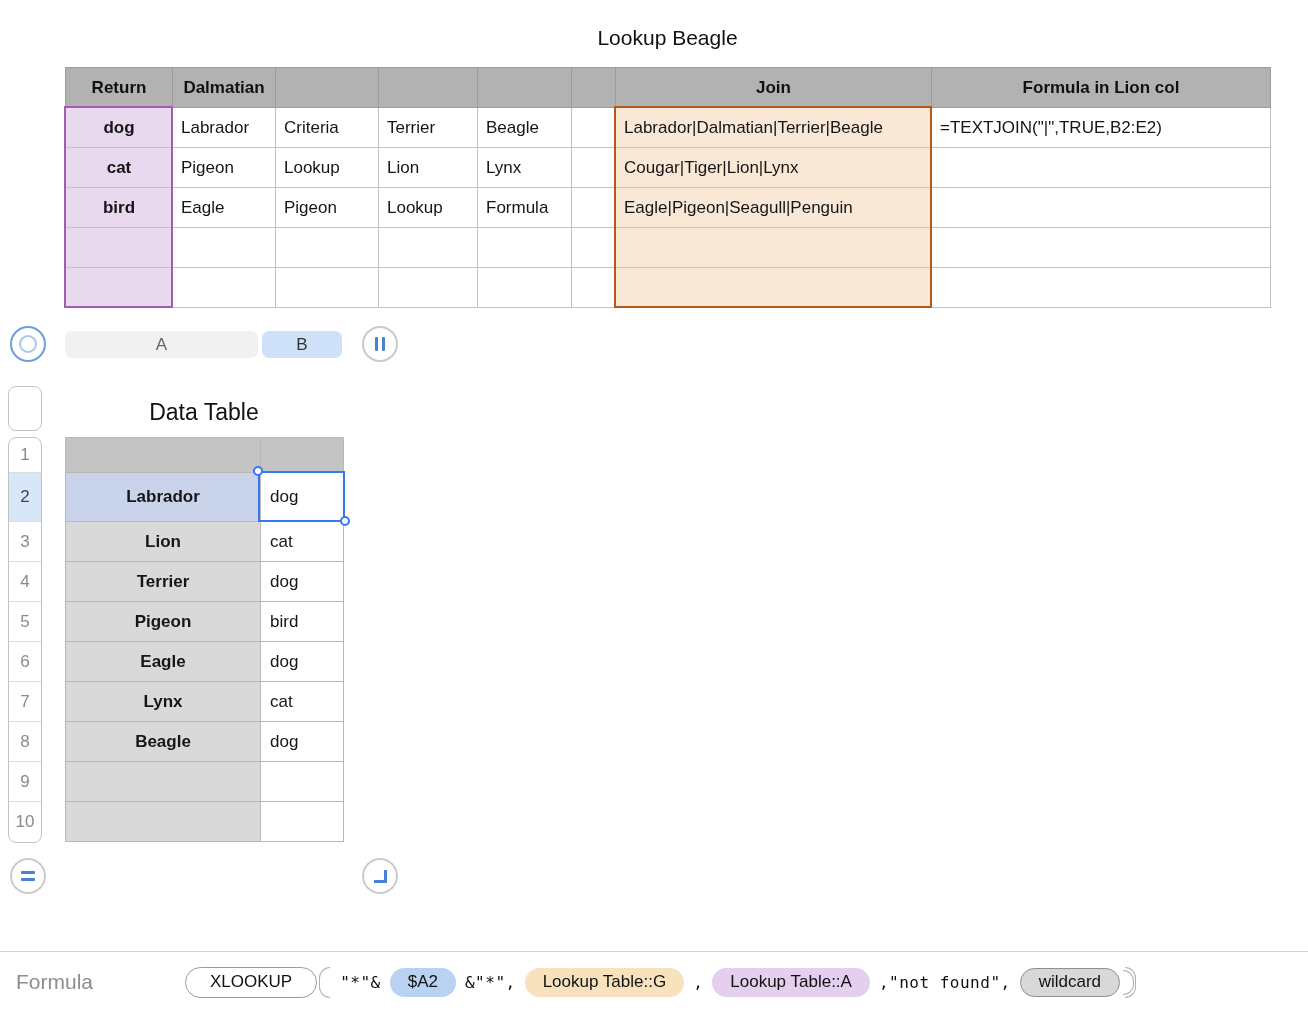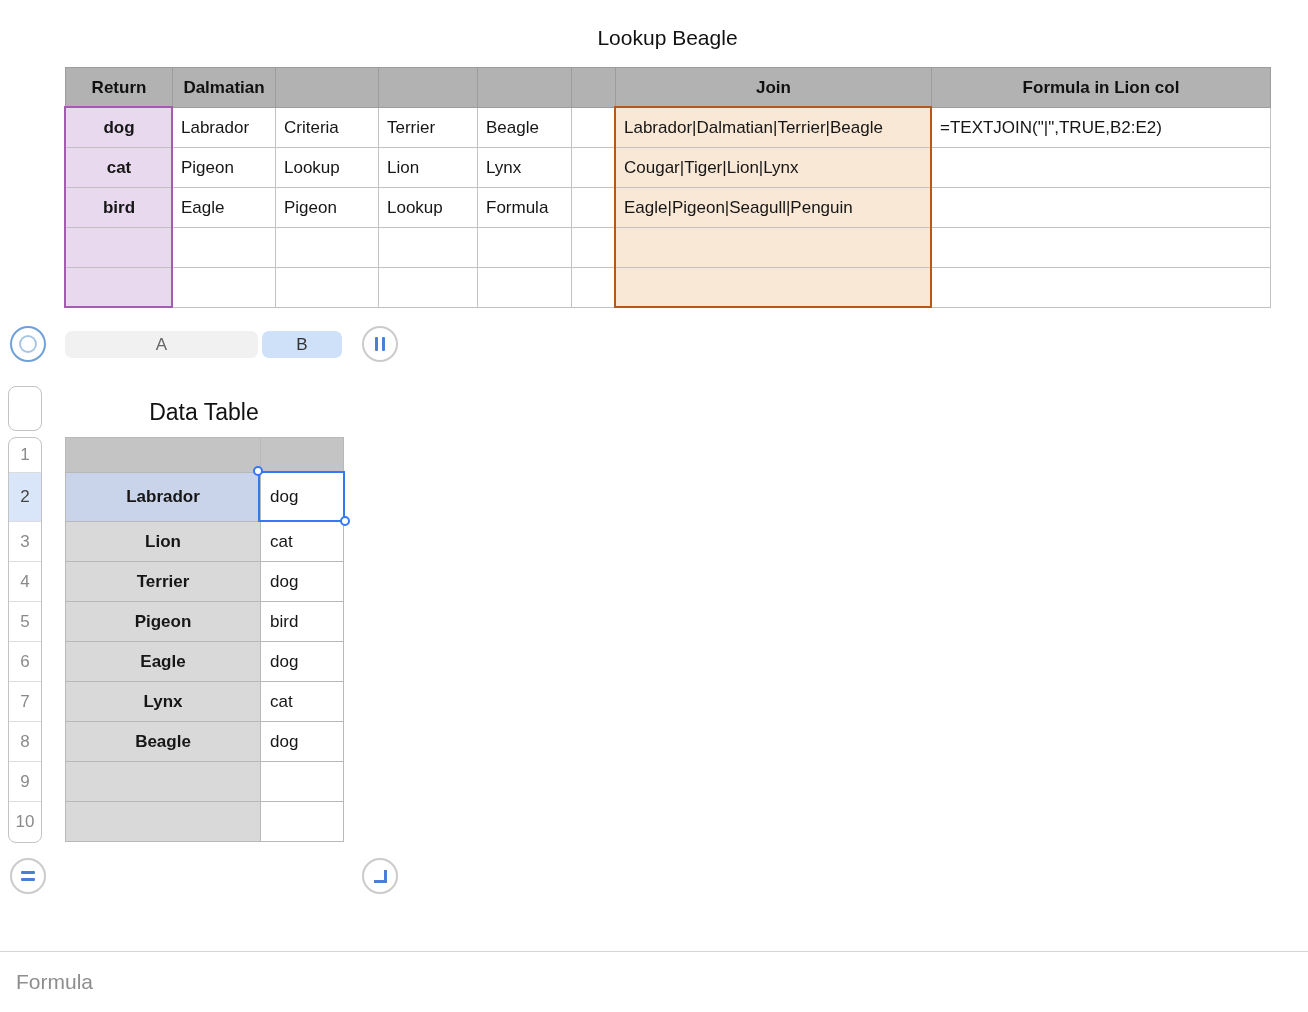"XLOOKUP" div.tokens { html: none -> <div> <span>XLOOKUP</span> <span></span> <span>"*"&amp;</span> <span>$A2</span> <span>&amp;"*",</span> <span>Lookup Table::G</span> <span>,</span> <span>Lookup Table::A</span> <span>,"not found",</span> <span>wildcard</span> <span></span> <span></span> </div> }
